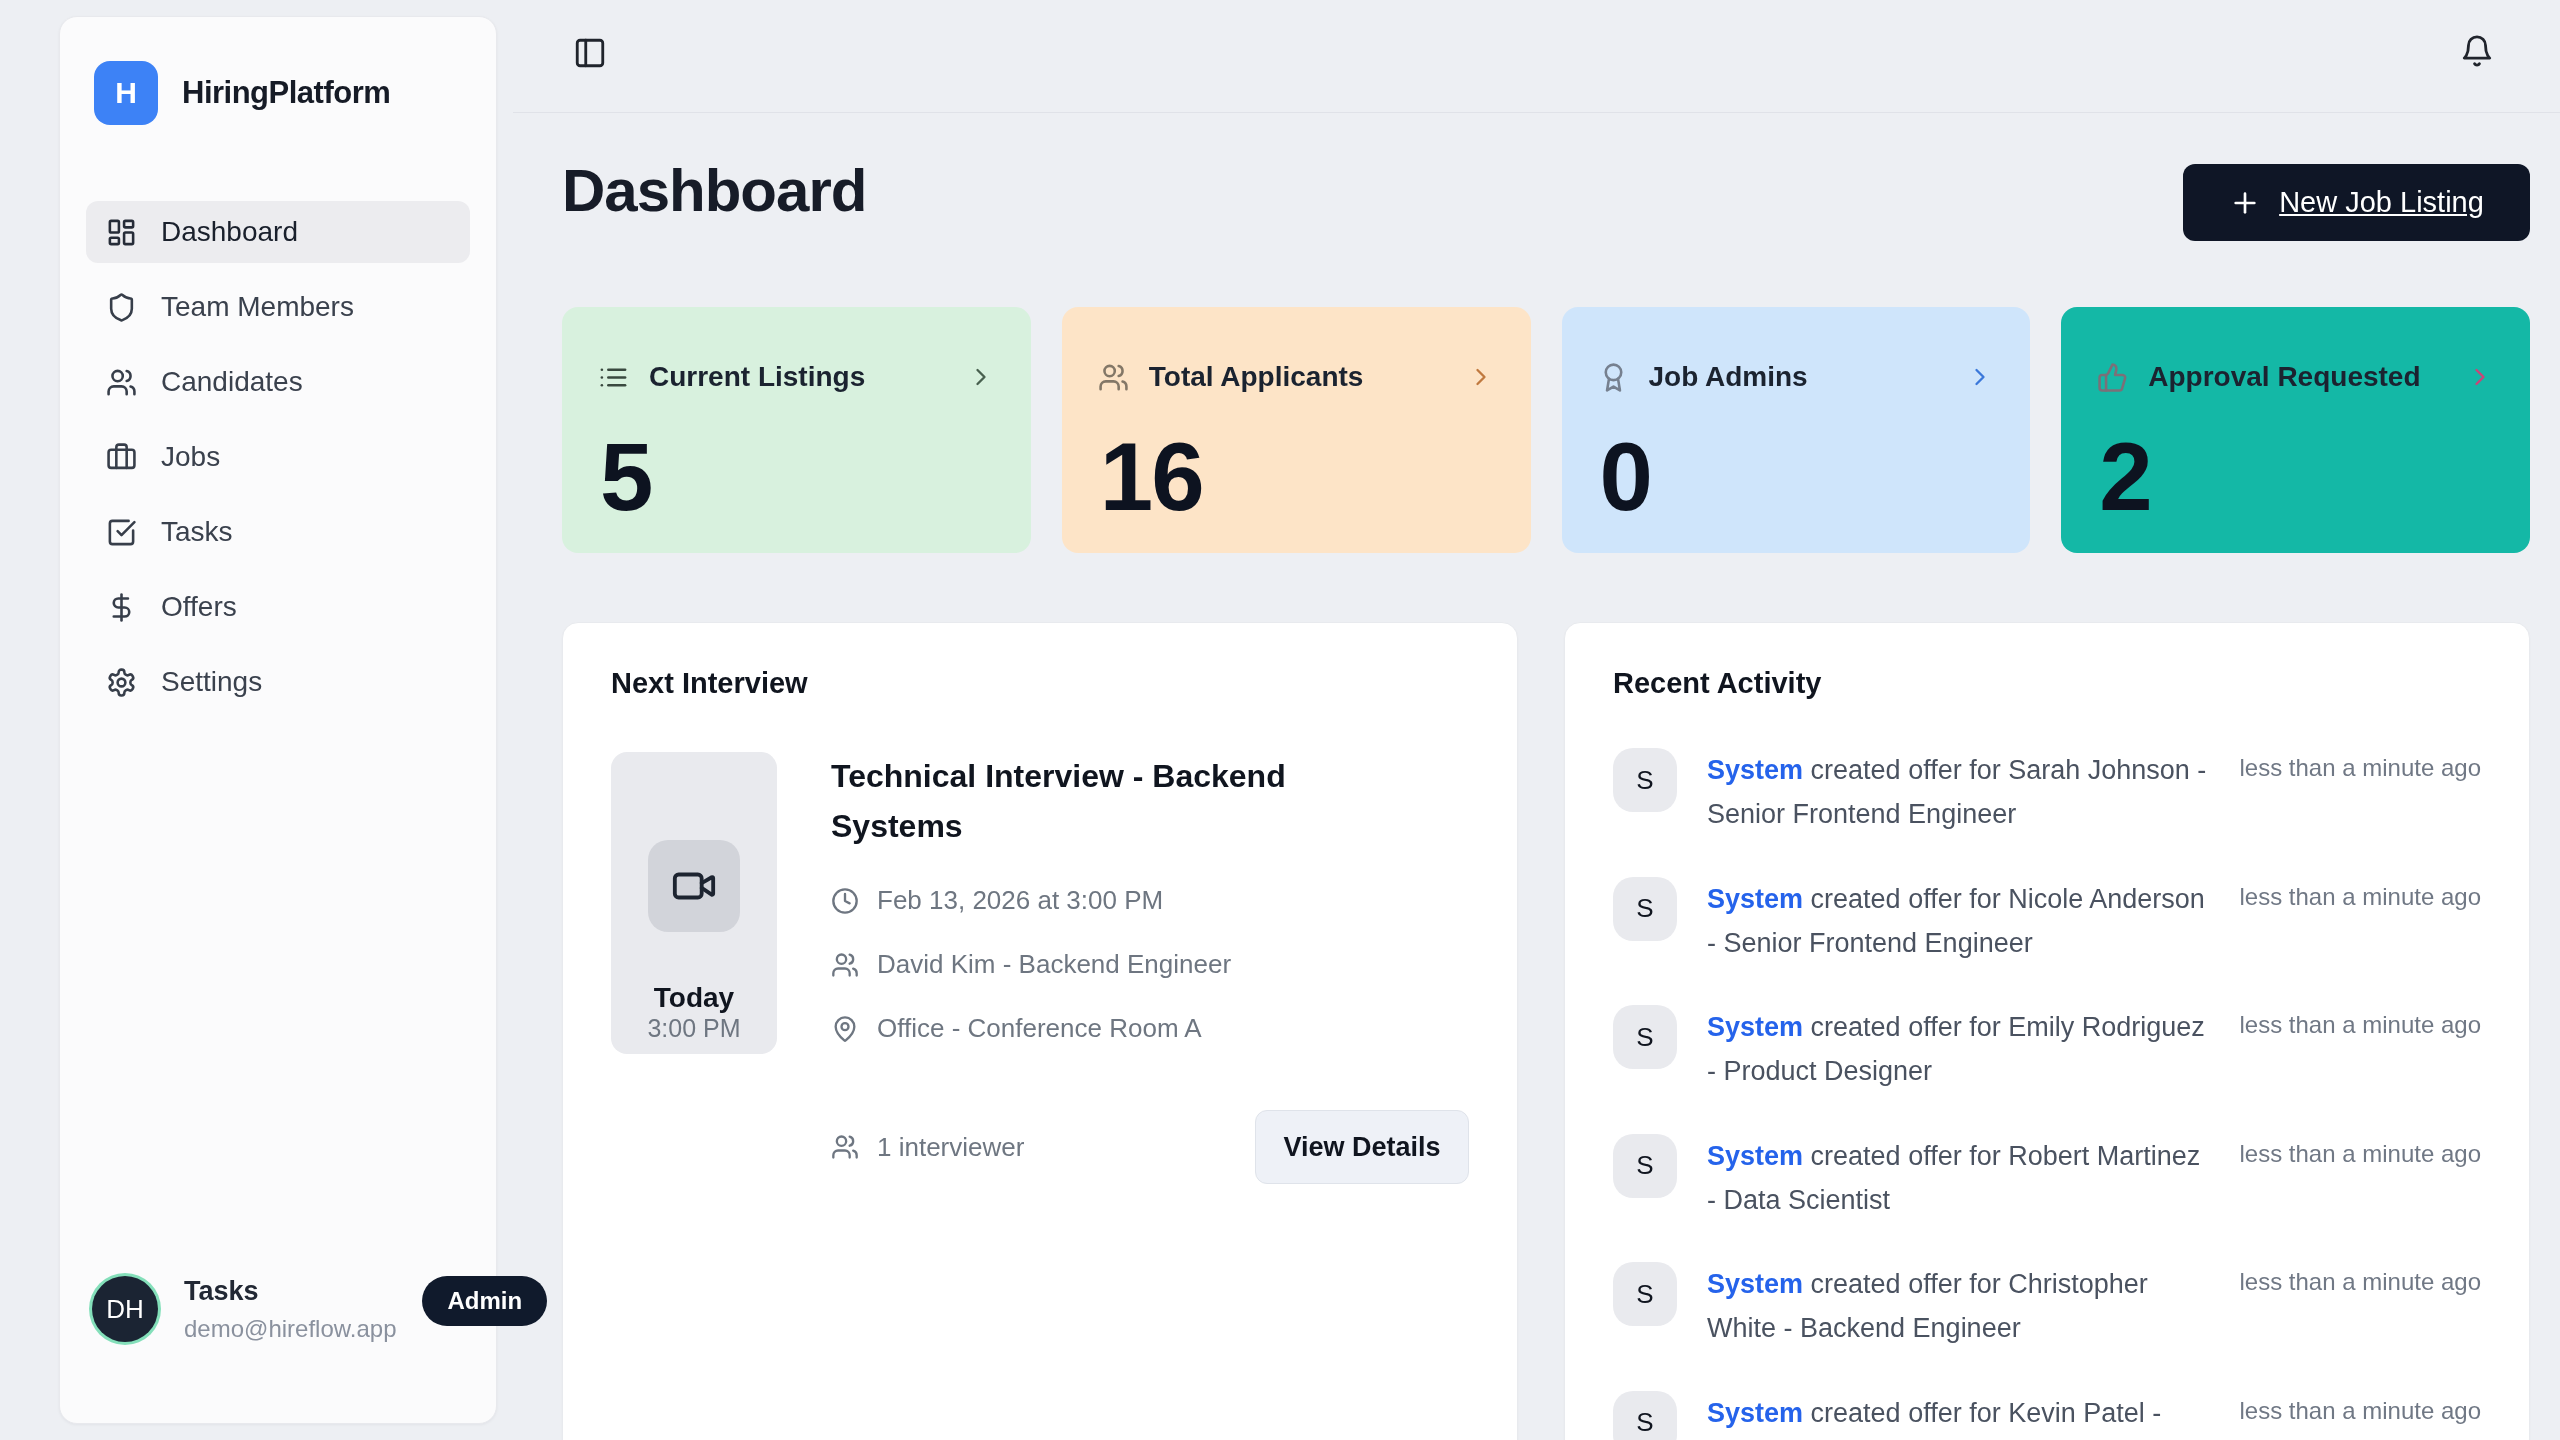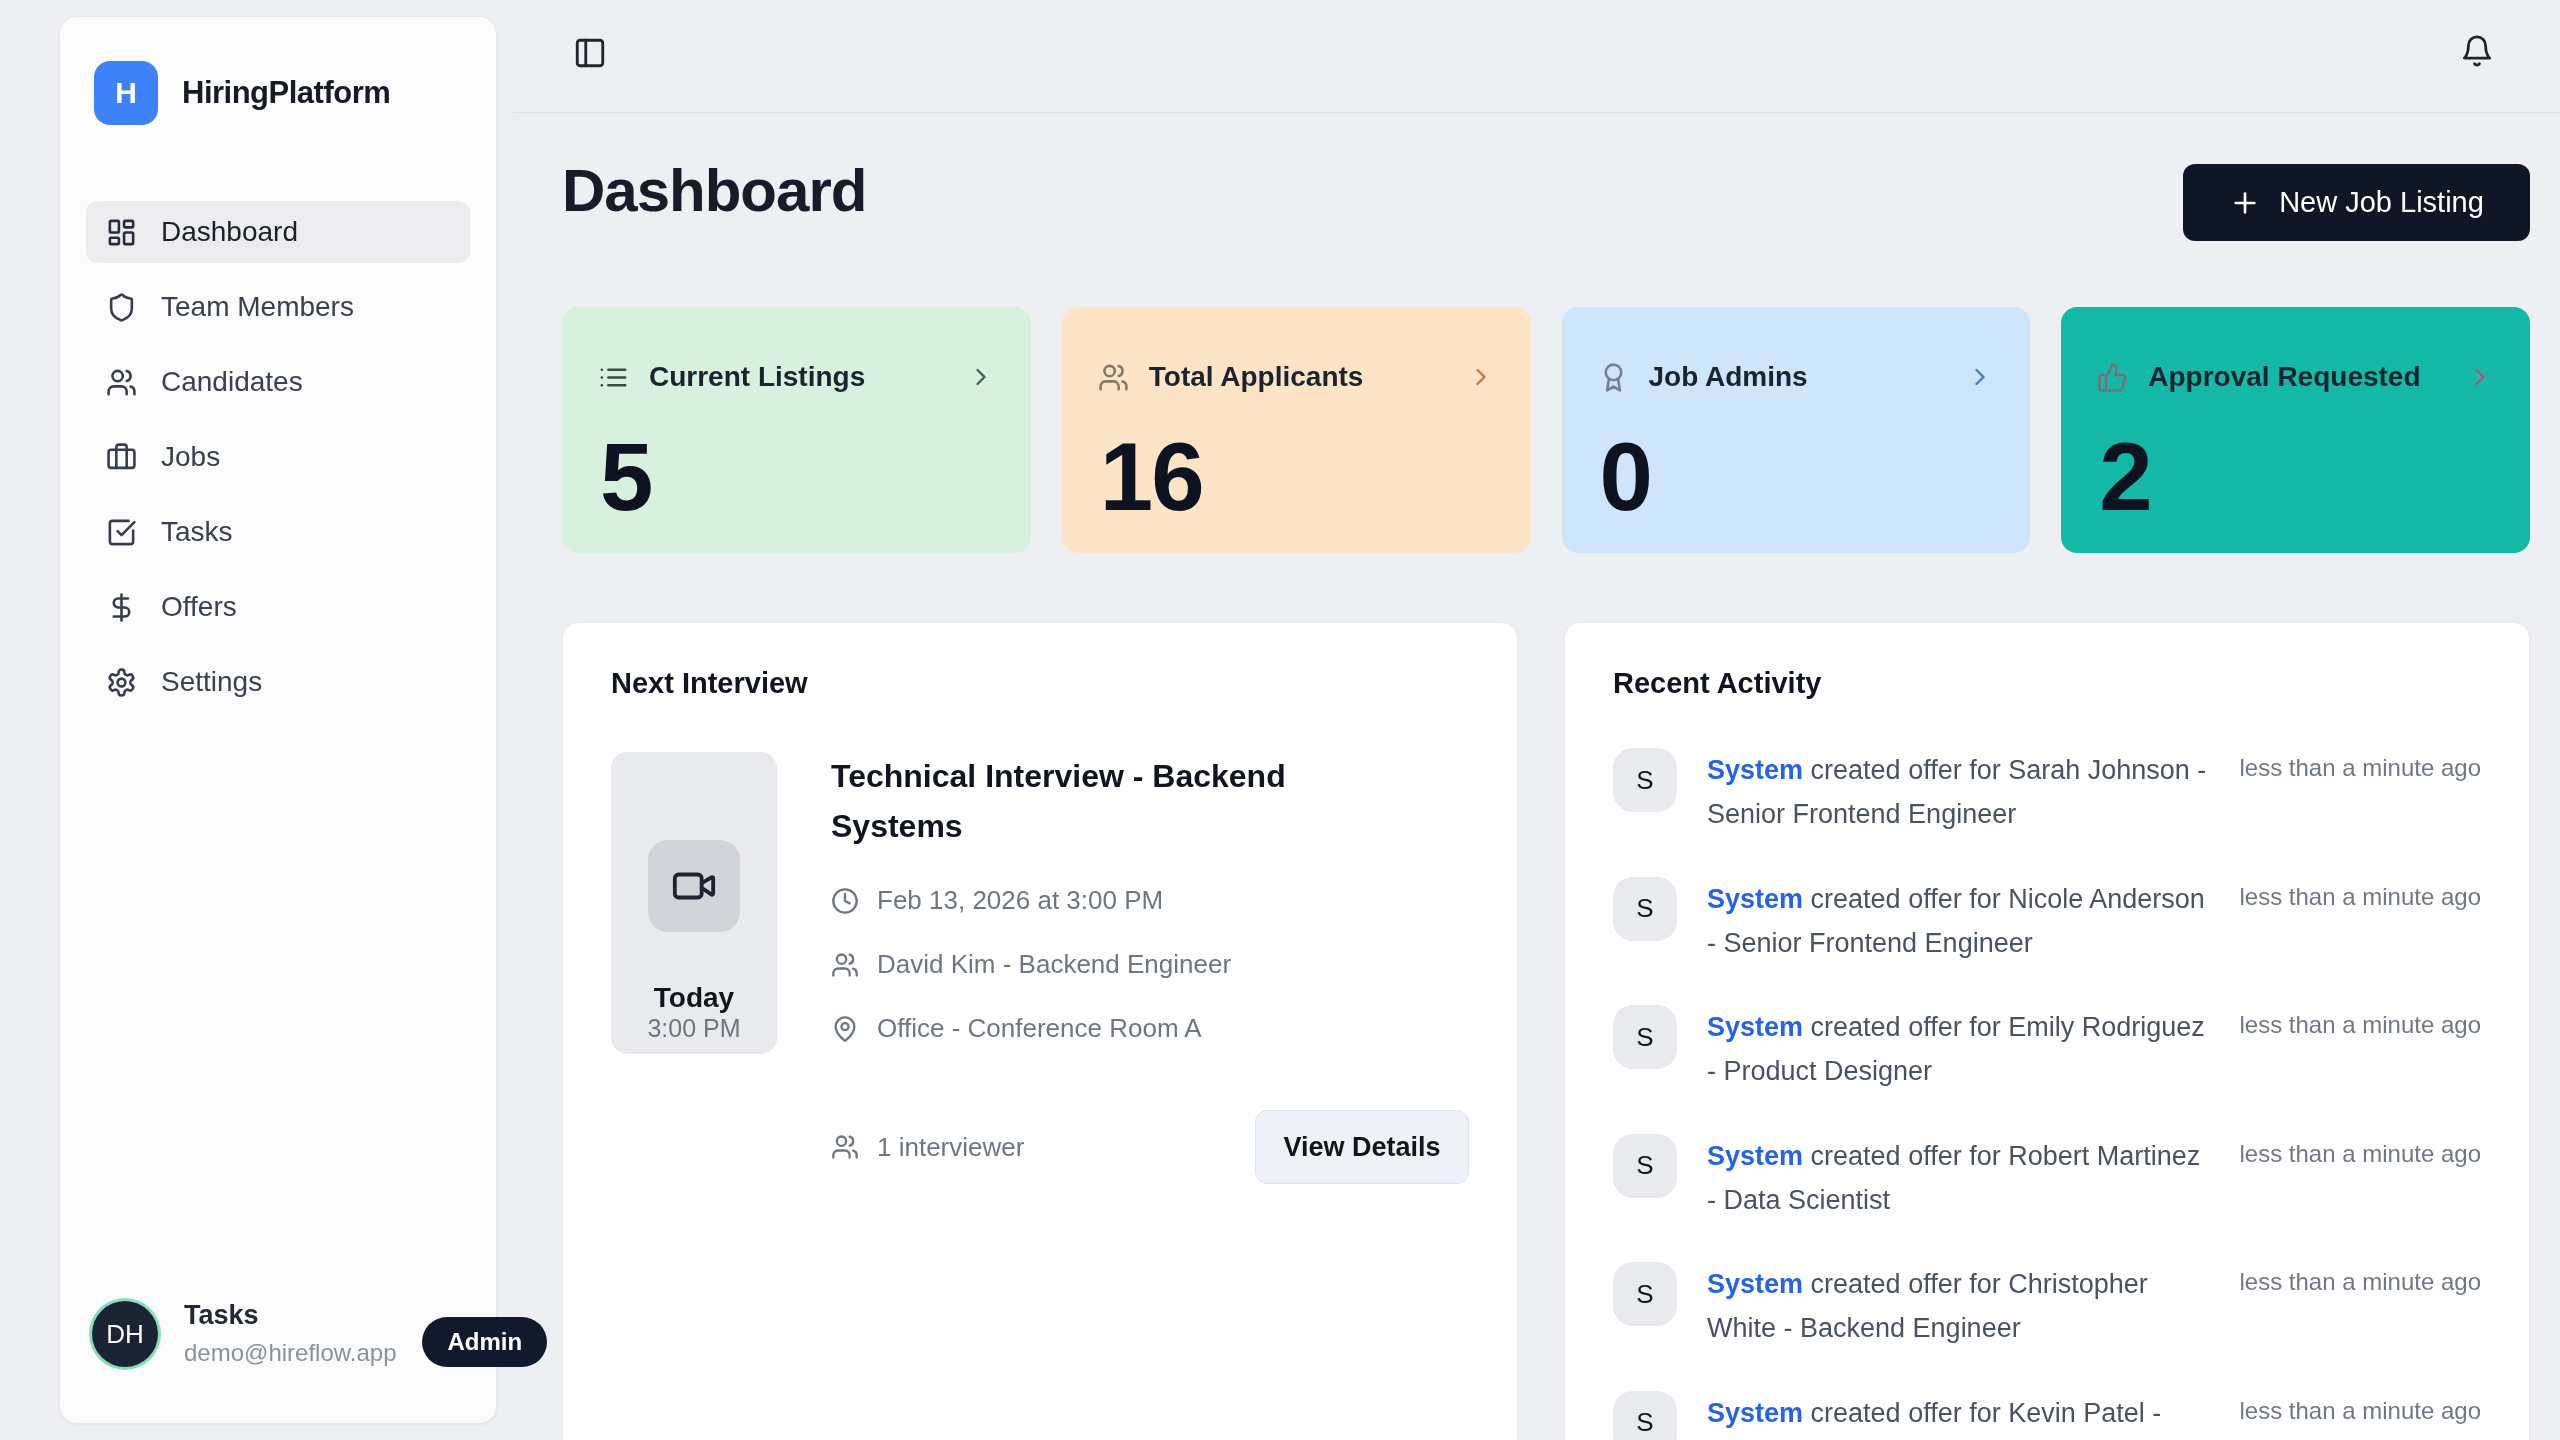"New Job Listing" .new-job-btn { text-decoration: none -> underline }
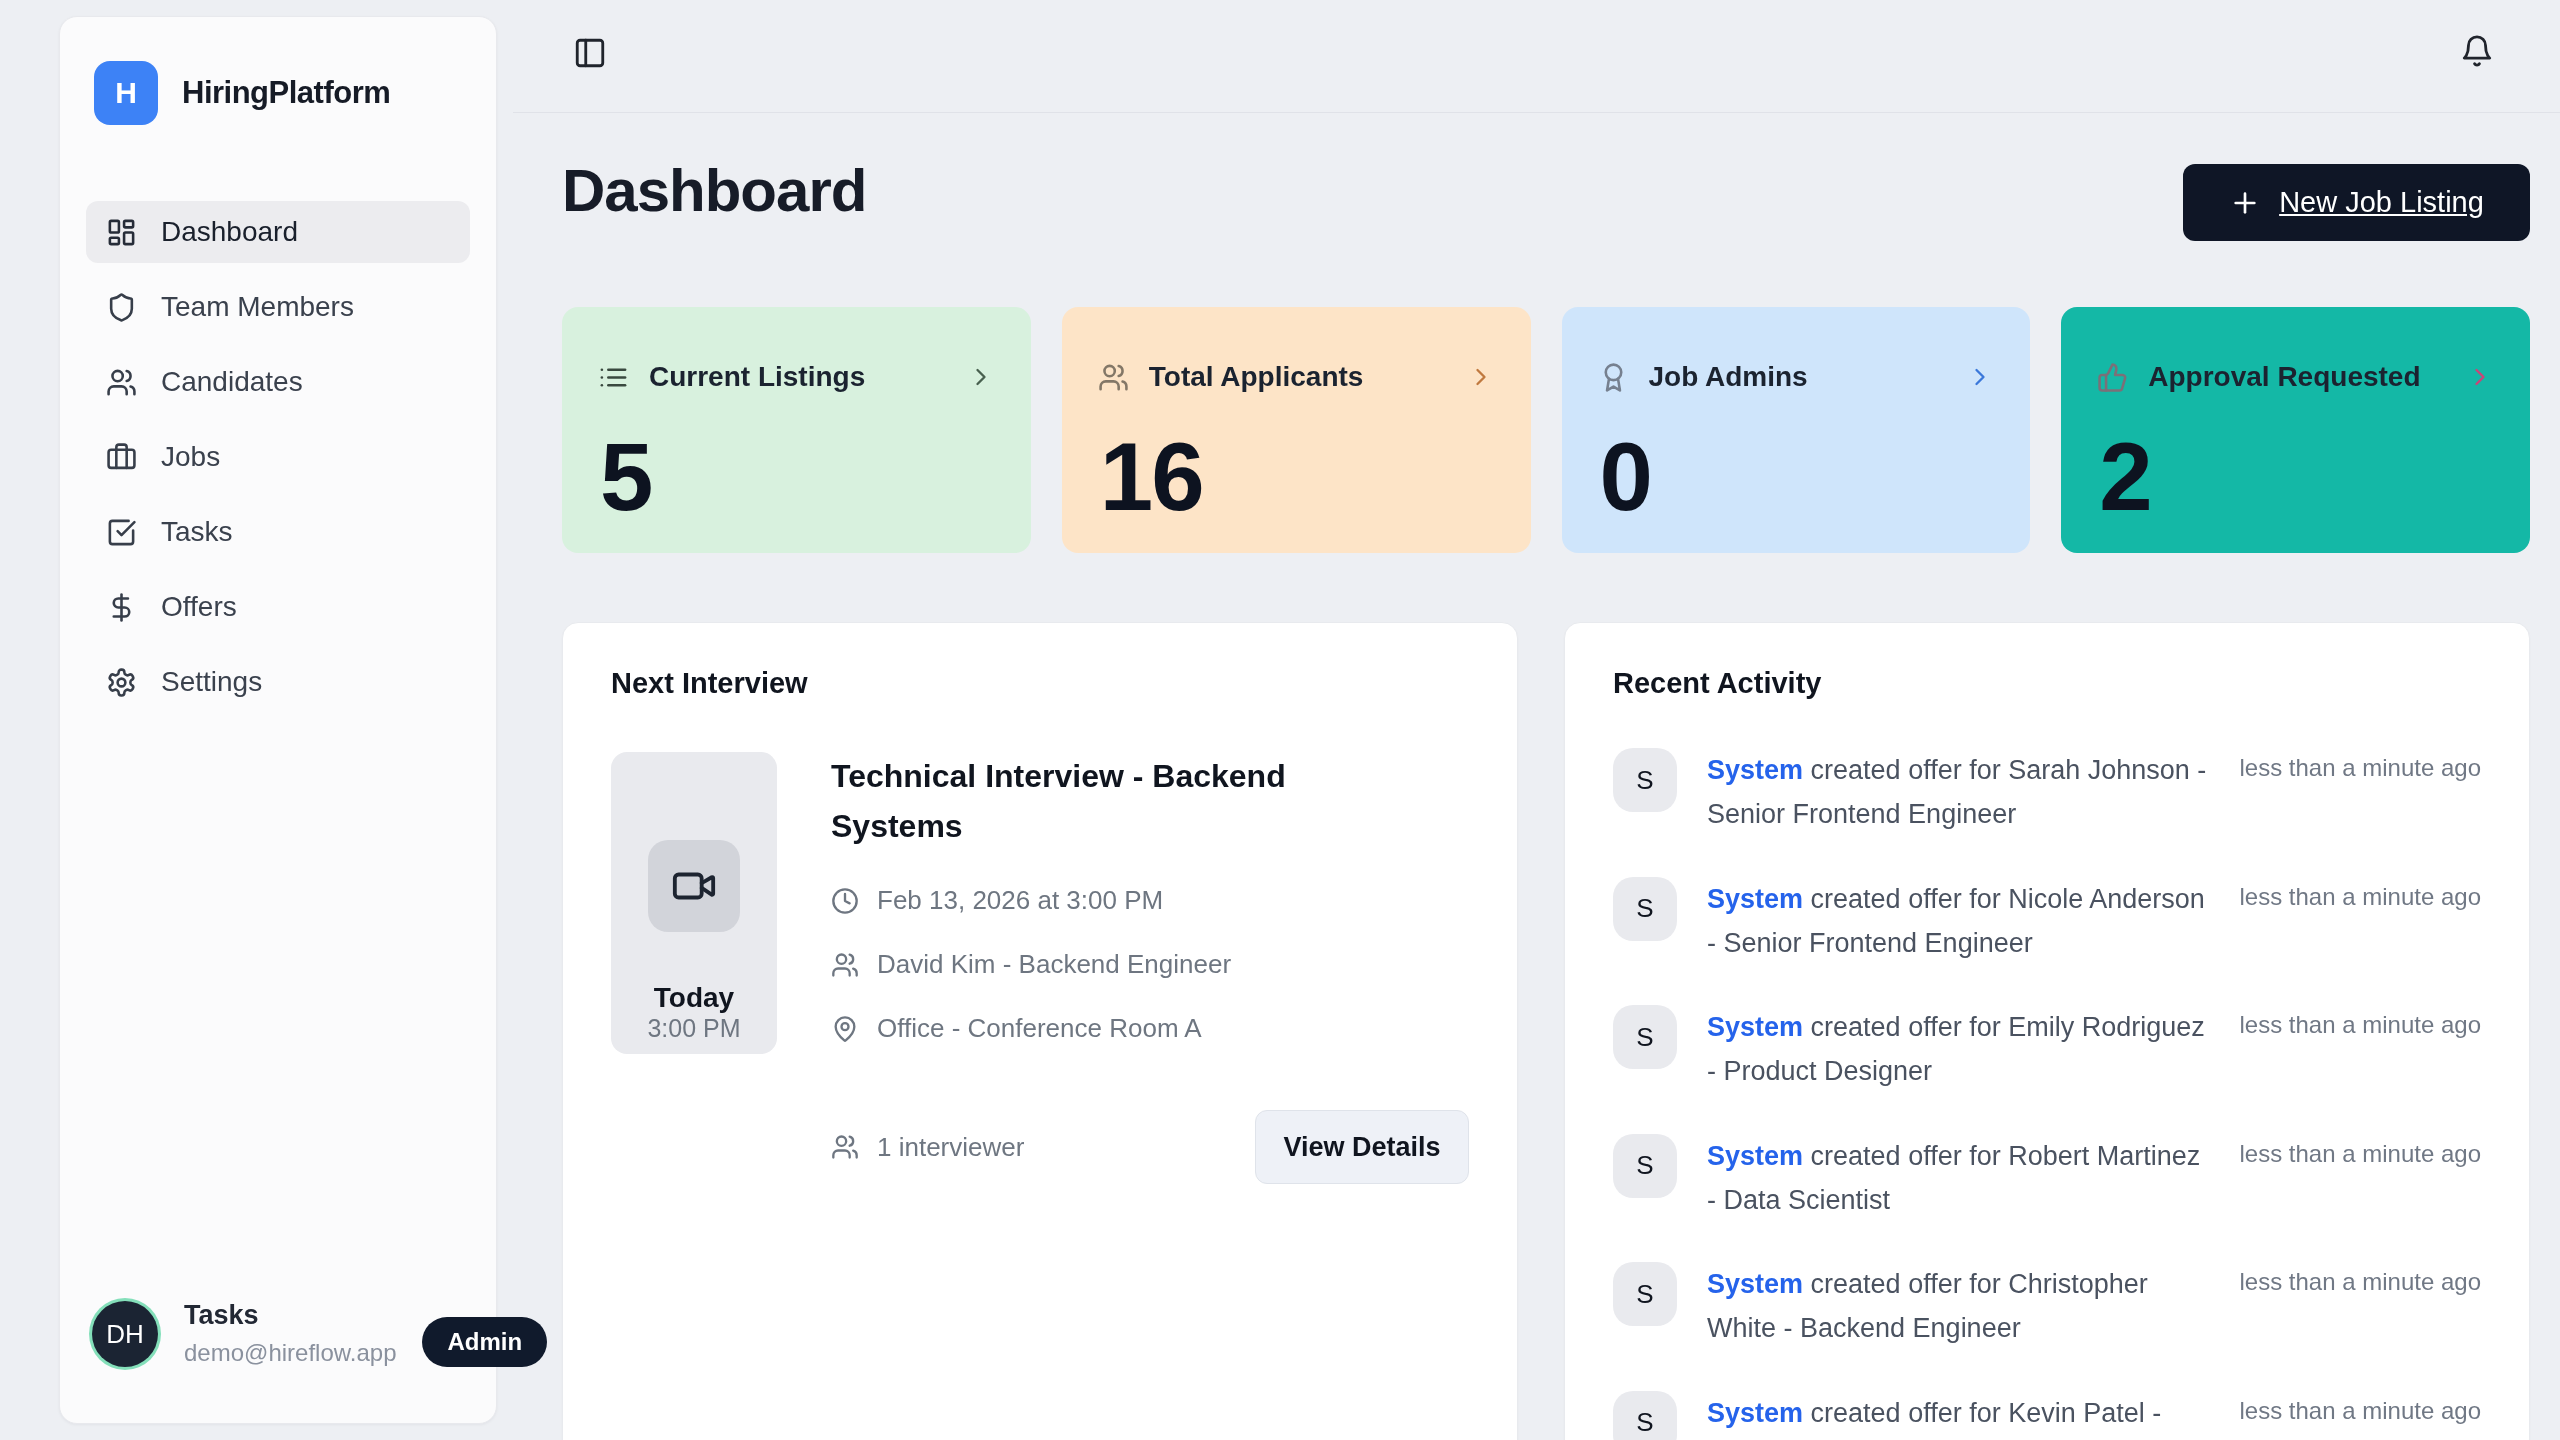"DH" .user-row { align-items: flex-end -> flex-start; padding: 0 6px 56px -> 0 6px 80px }
